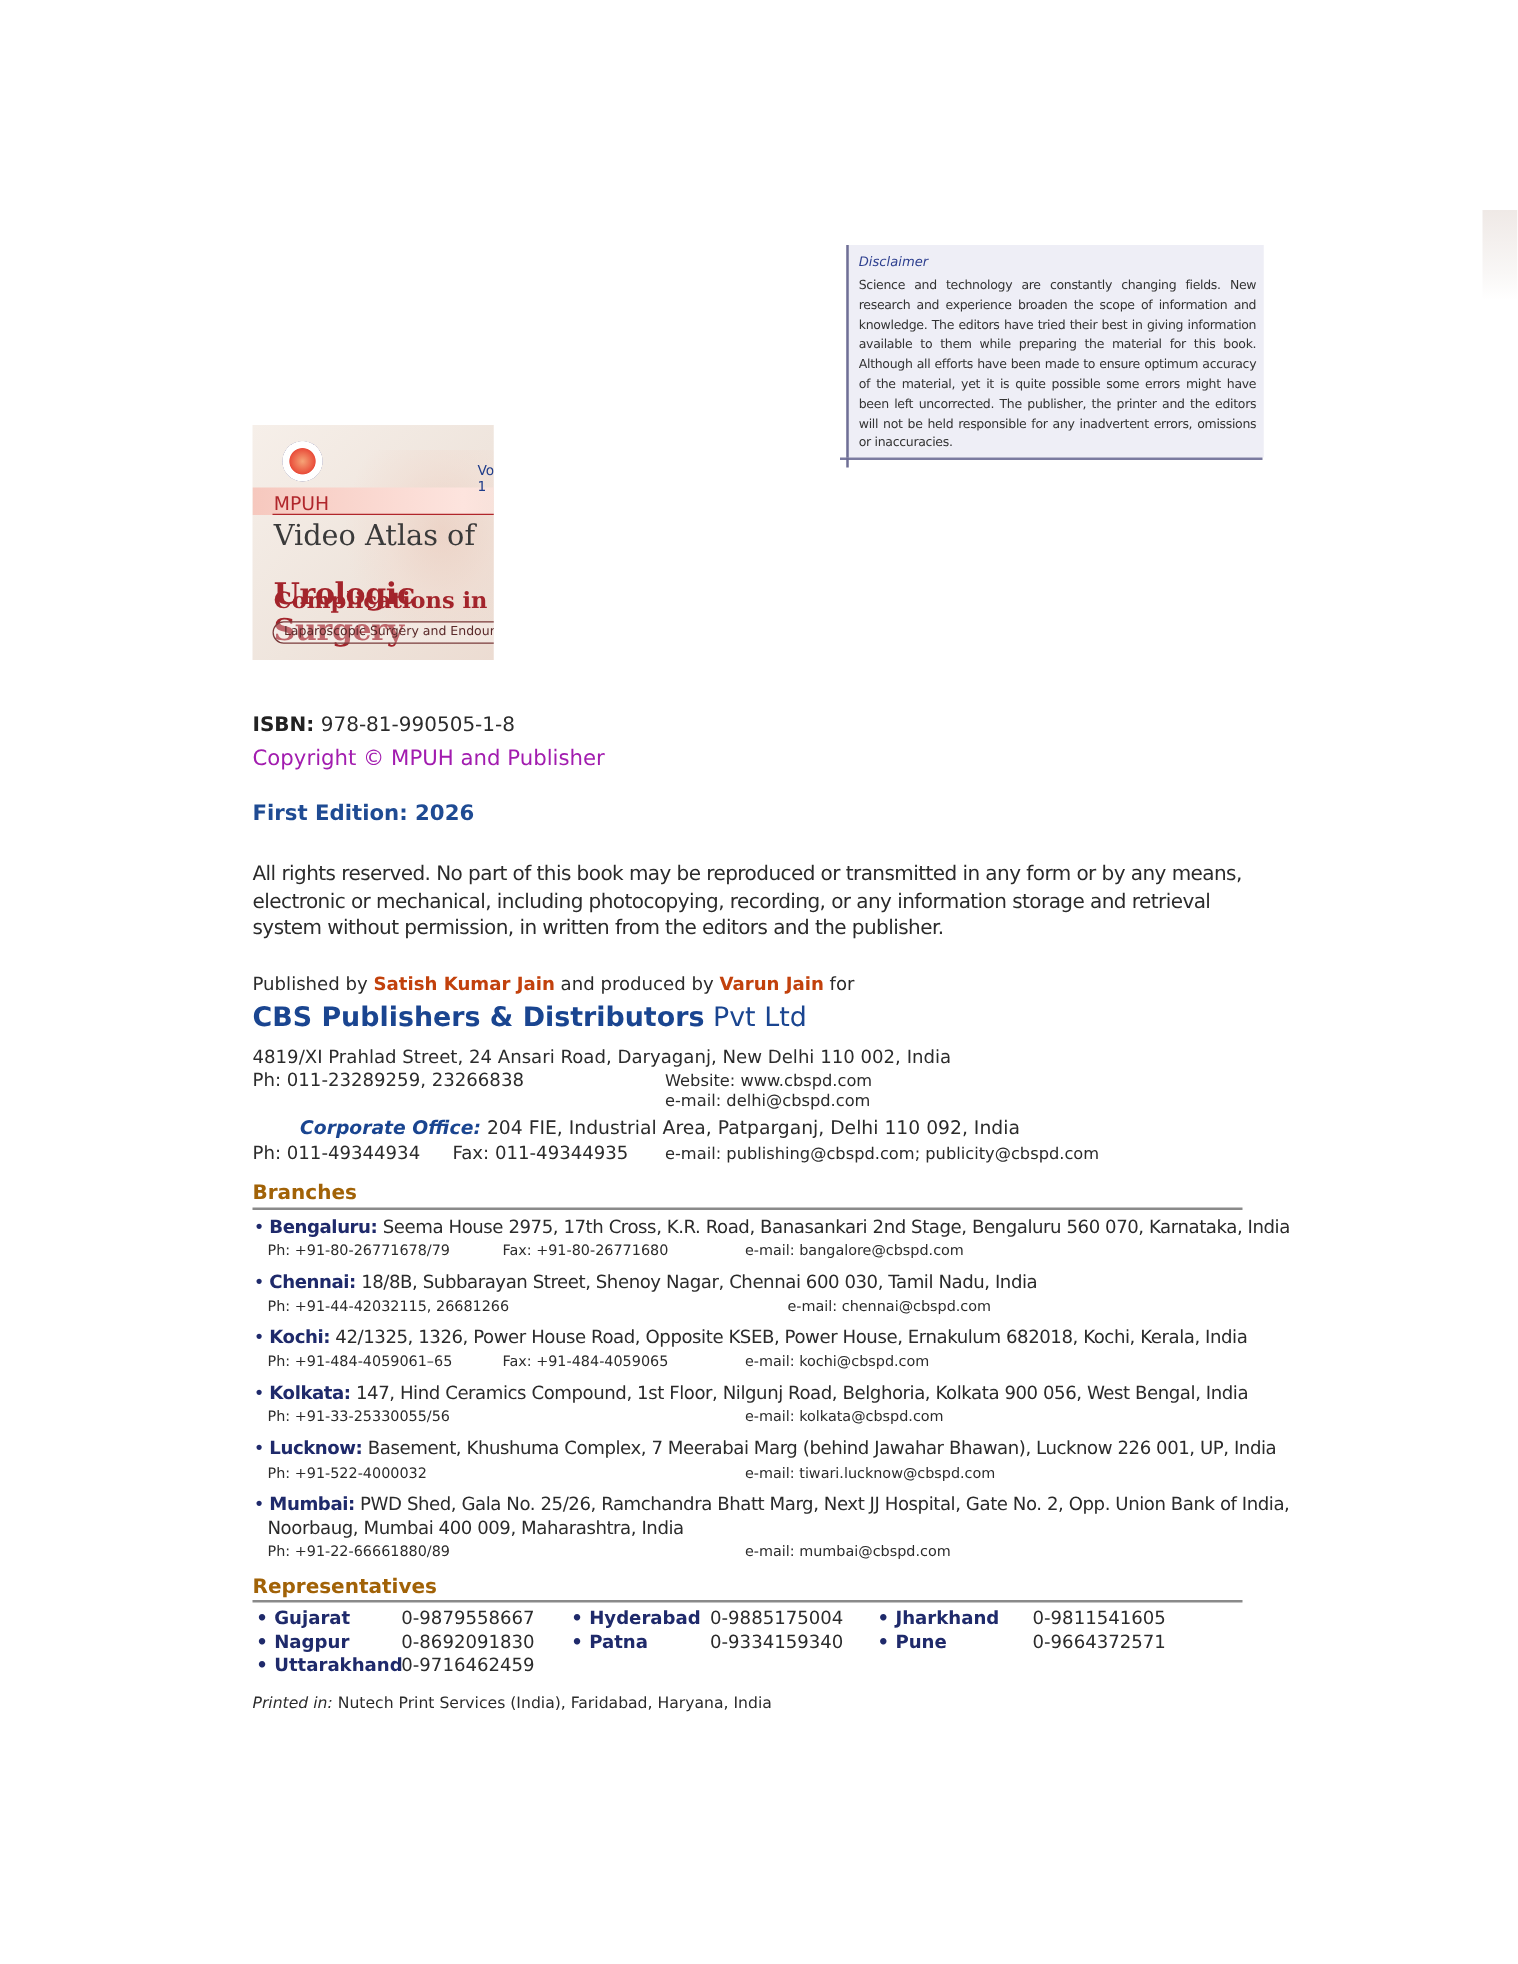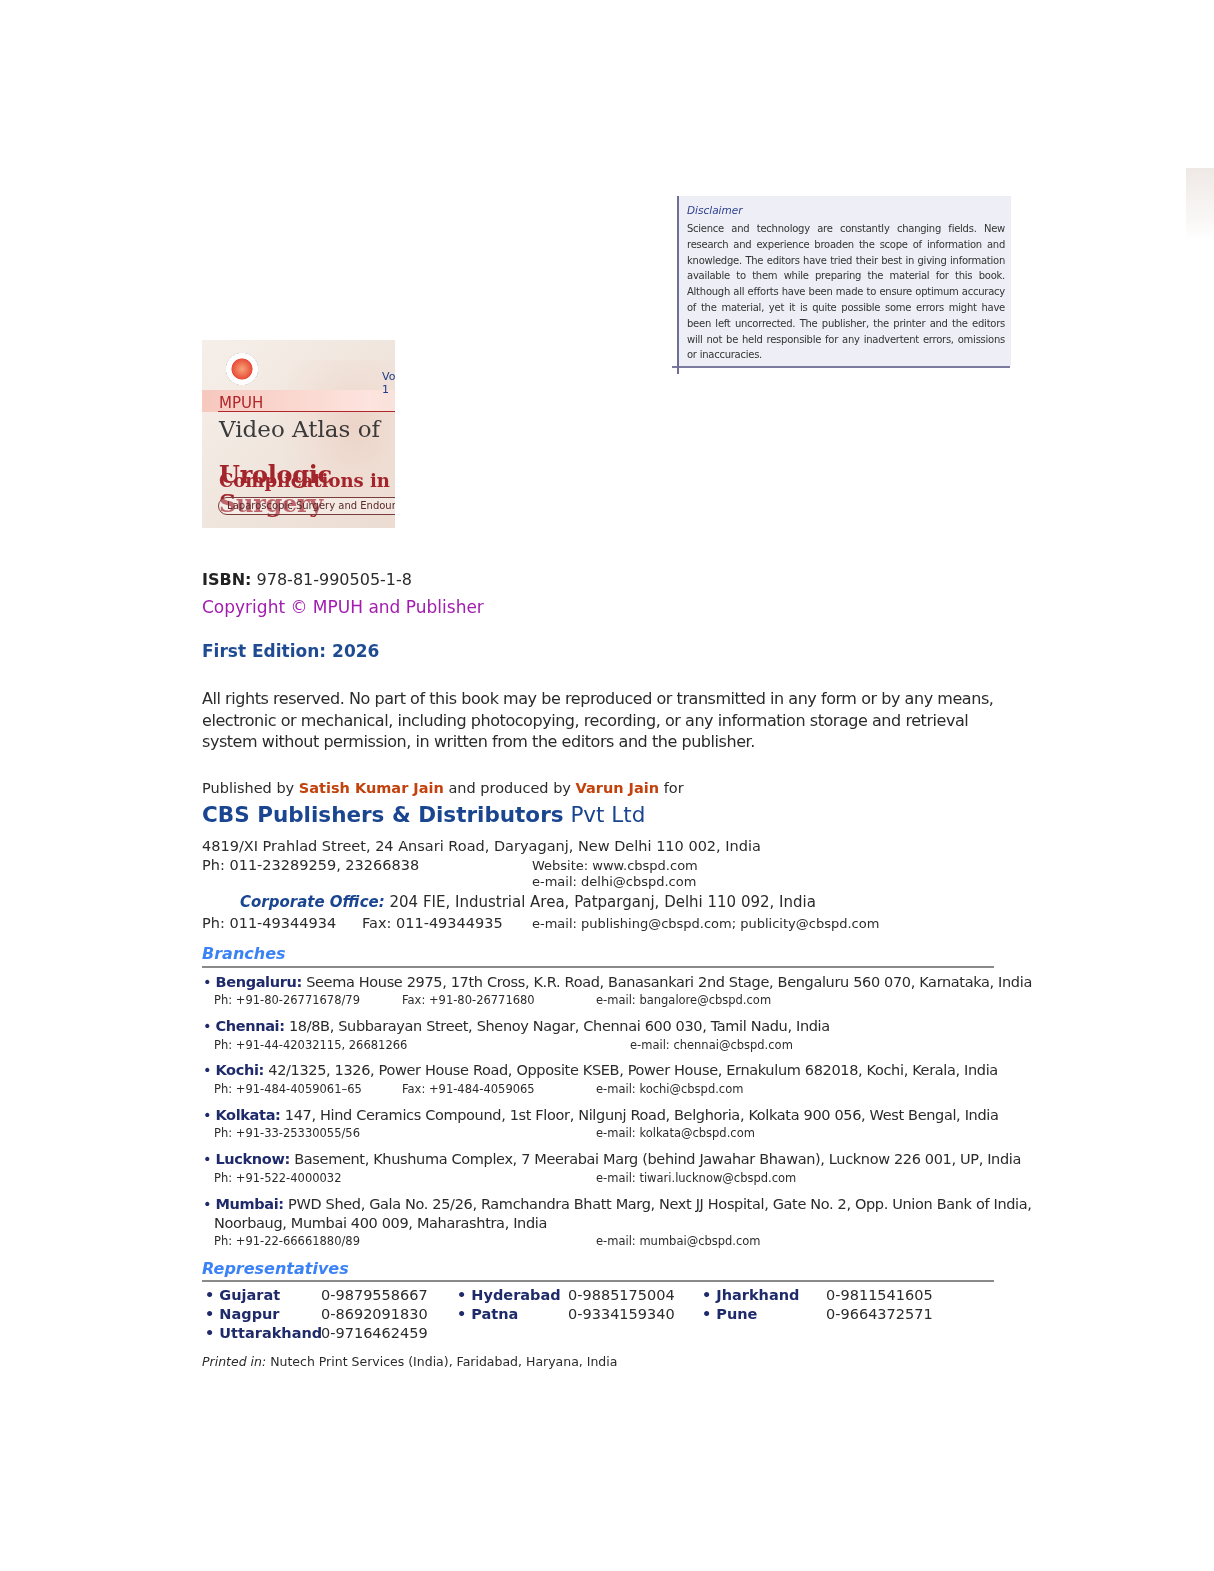"Branches" .sec-title { color: #3b82f6 -> #a16207; font-style: italic -> none }
